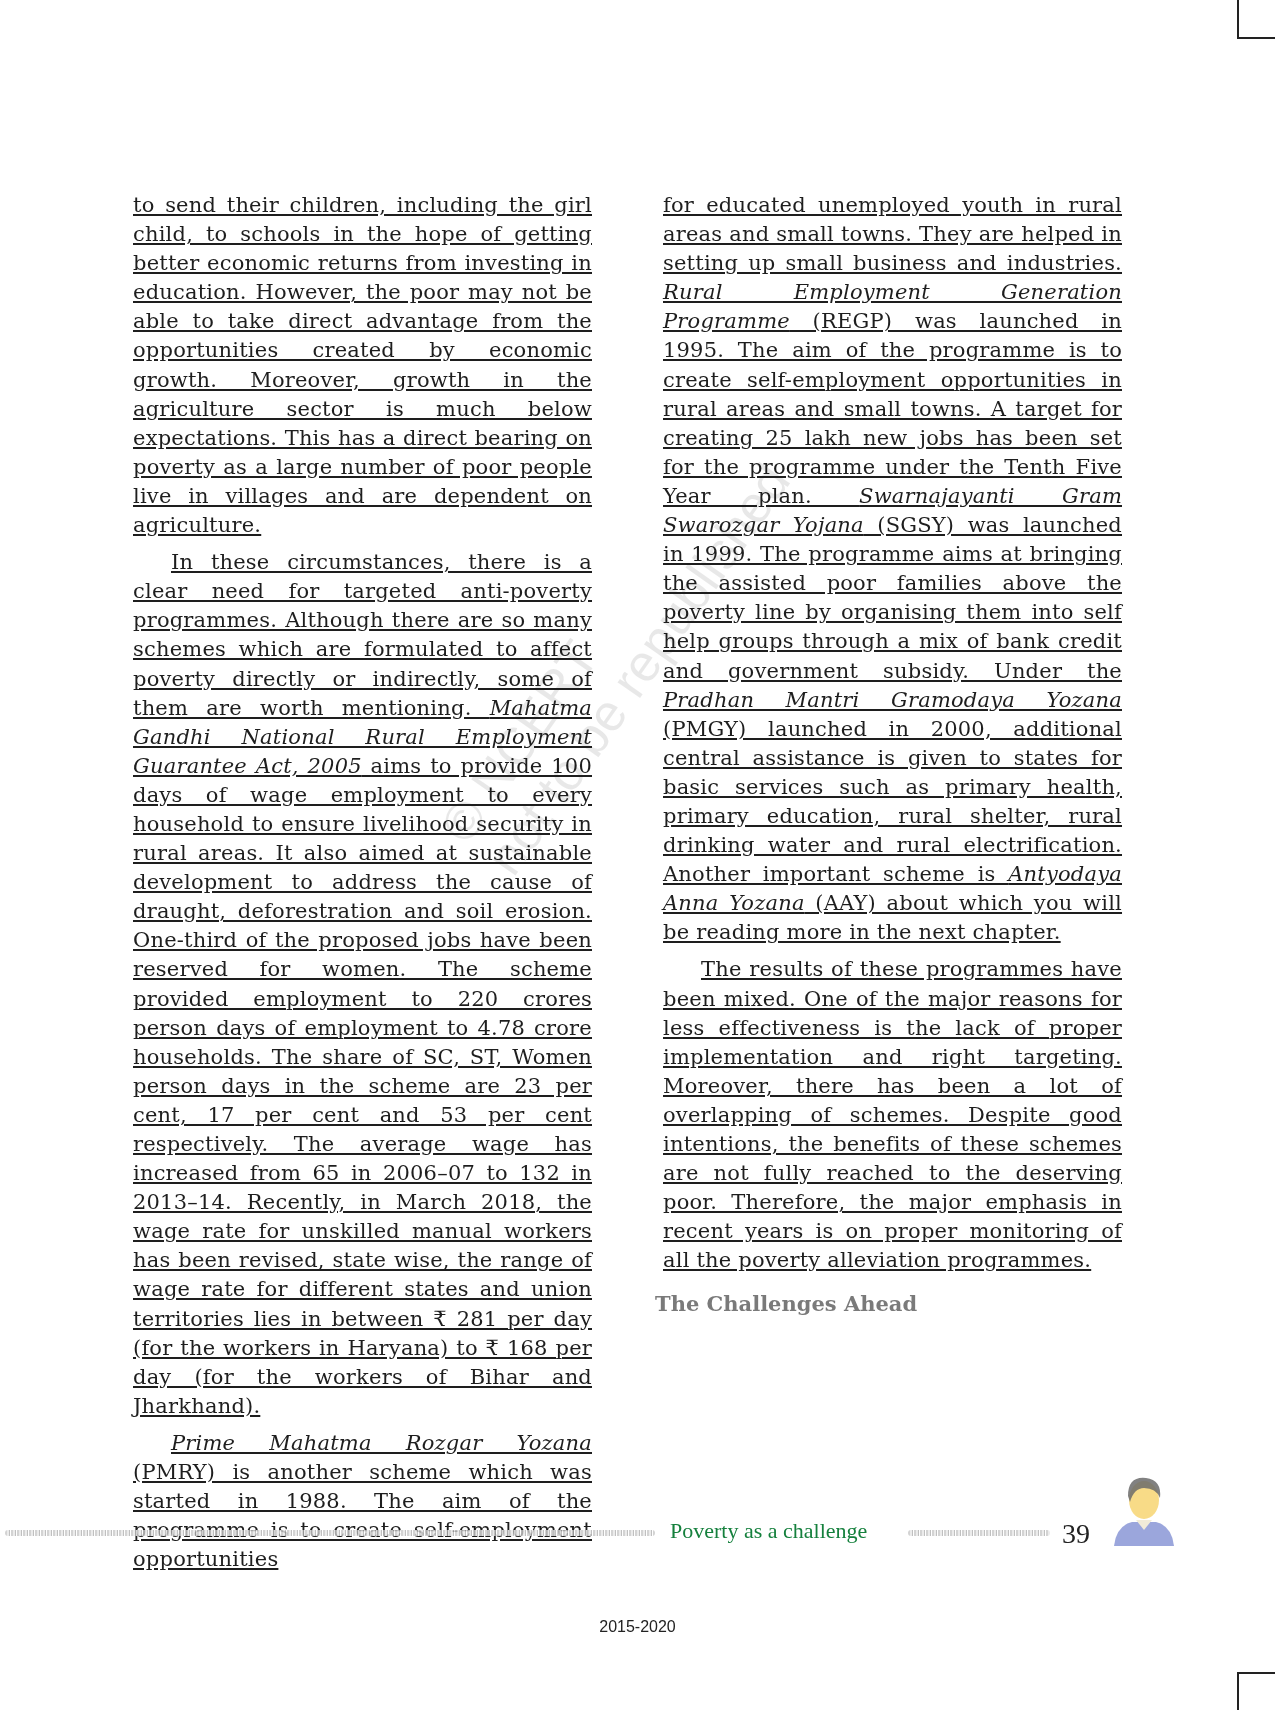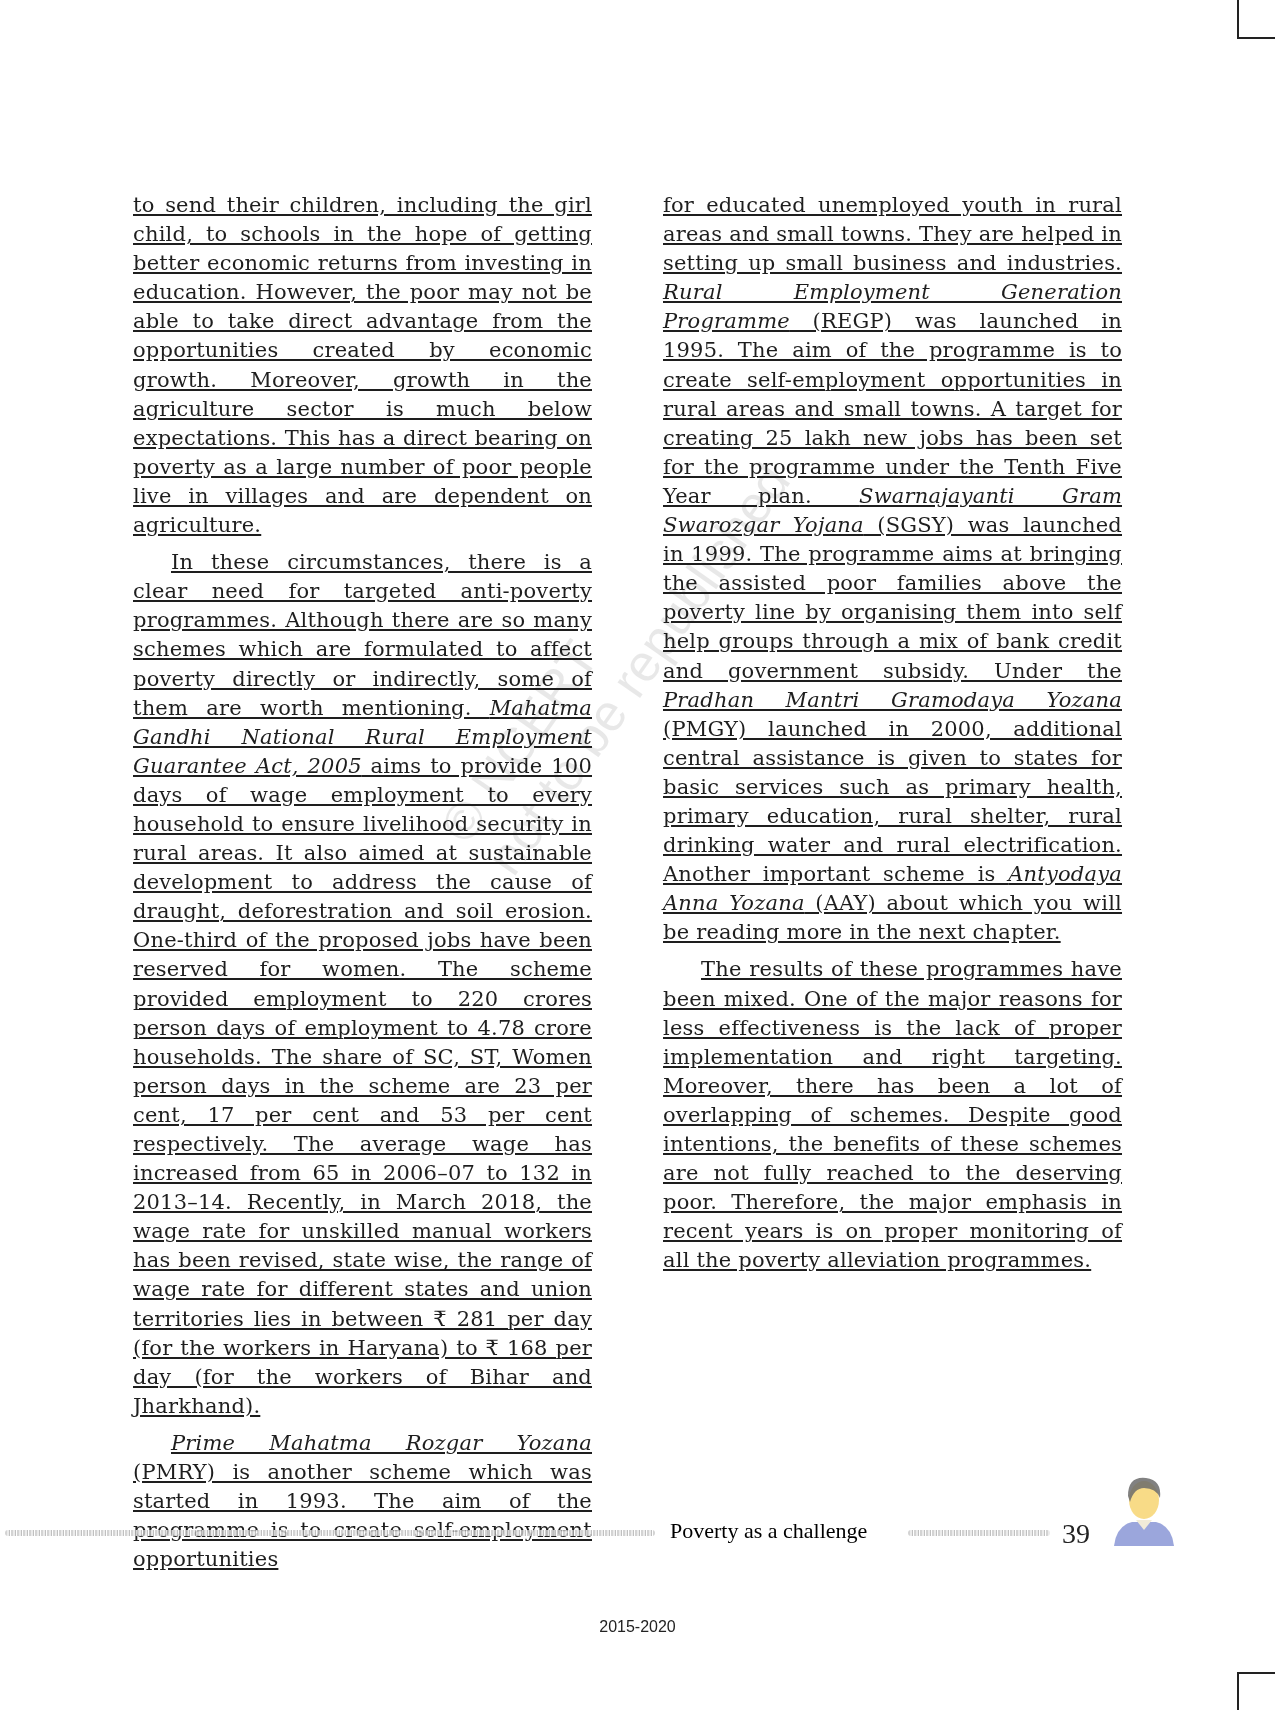"The Challenges Ahead" h3.heading { html: none -> <h3>The Challenges Ahead</h3> }
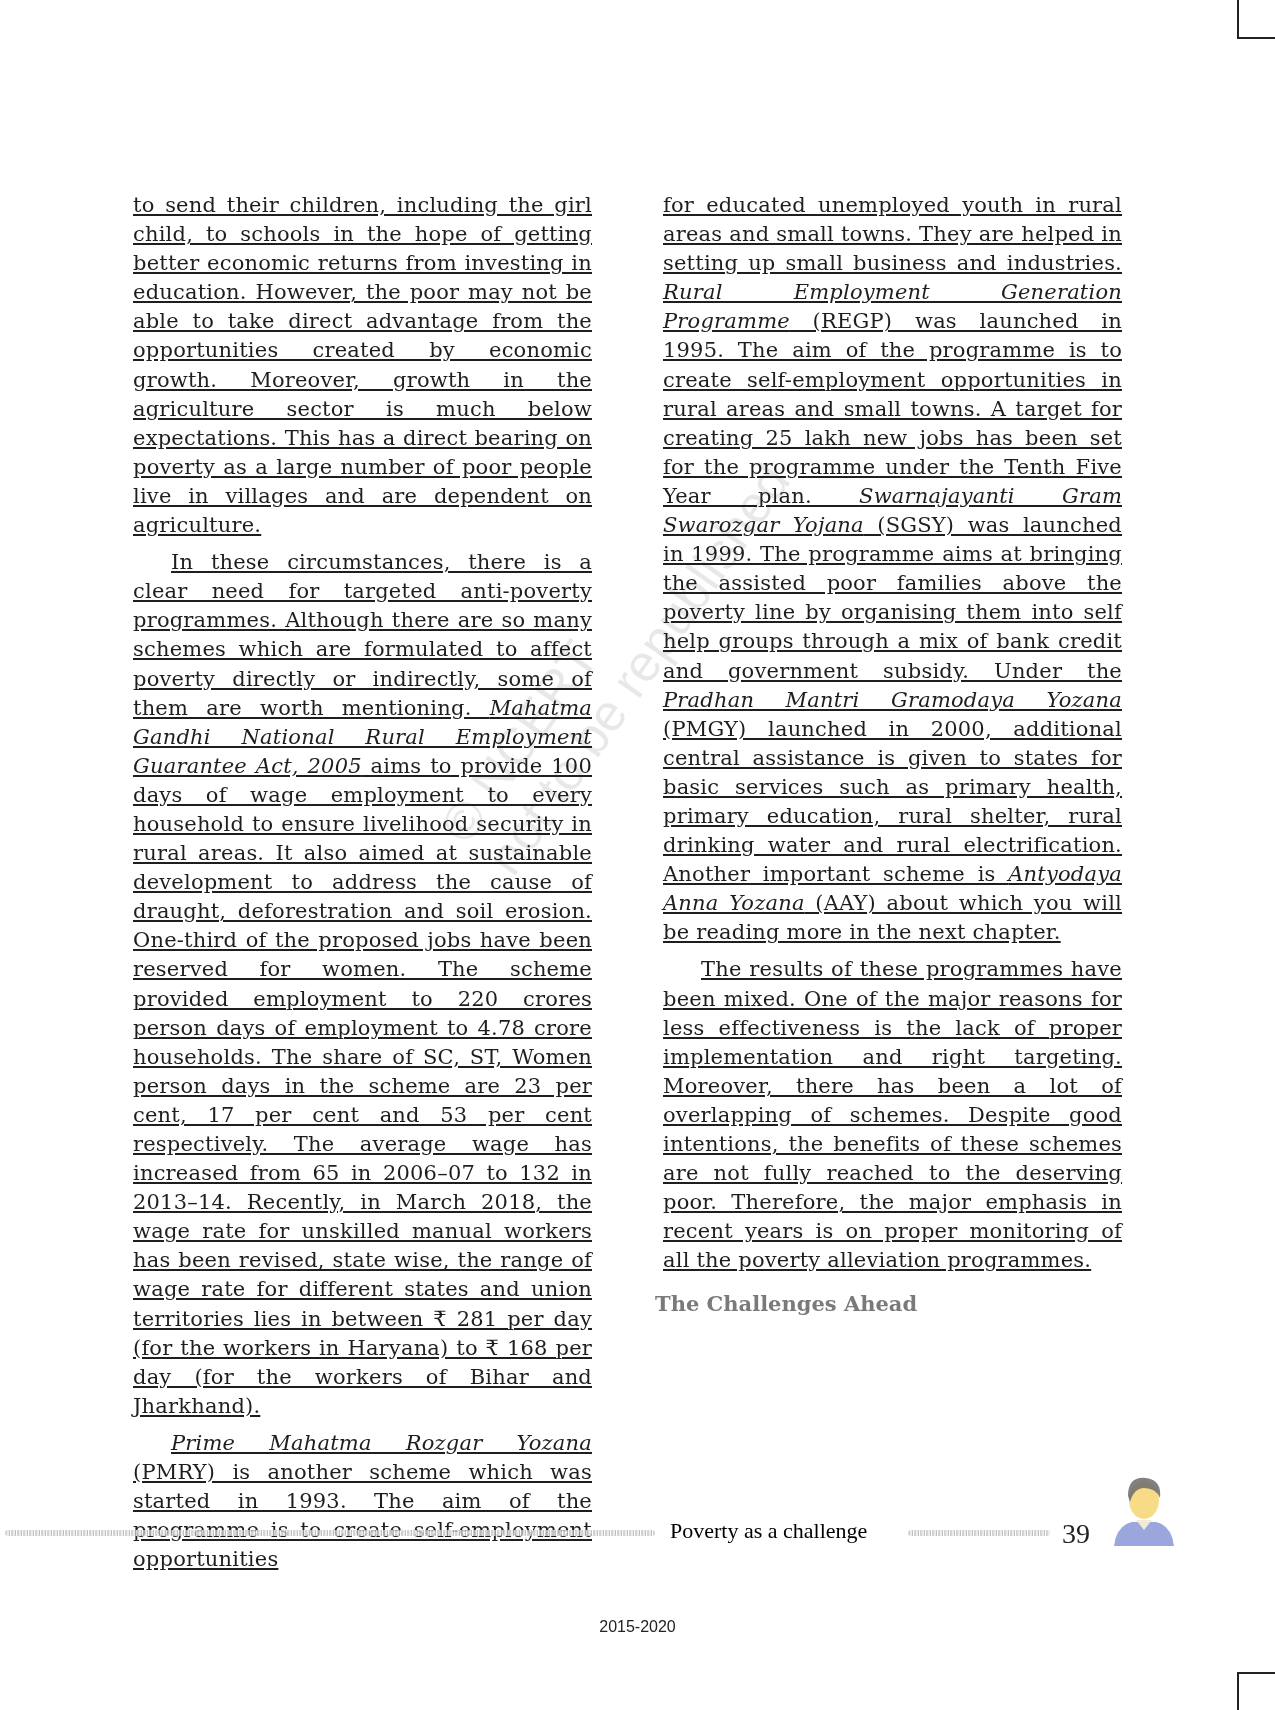"(PMRY) is another scheme which" span { text: 1993 -> 1988 }
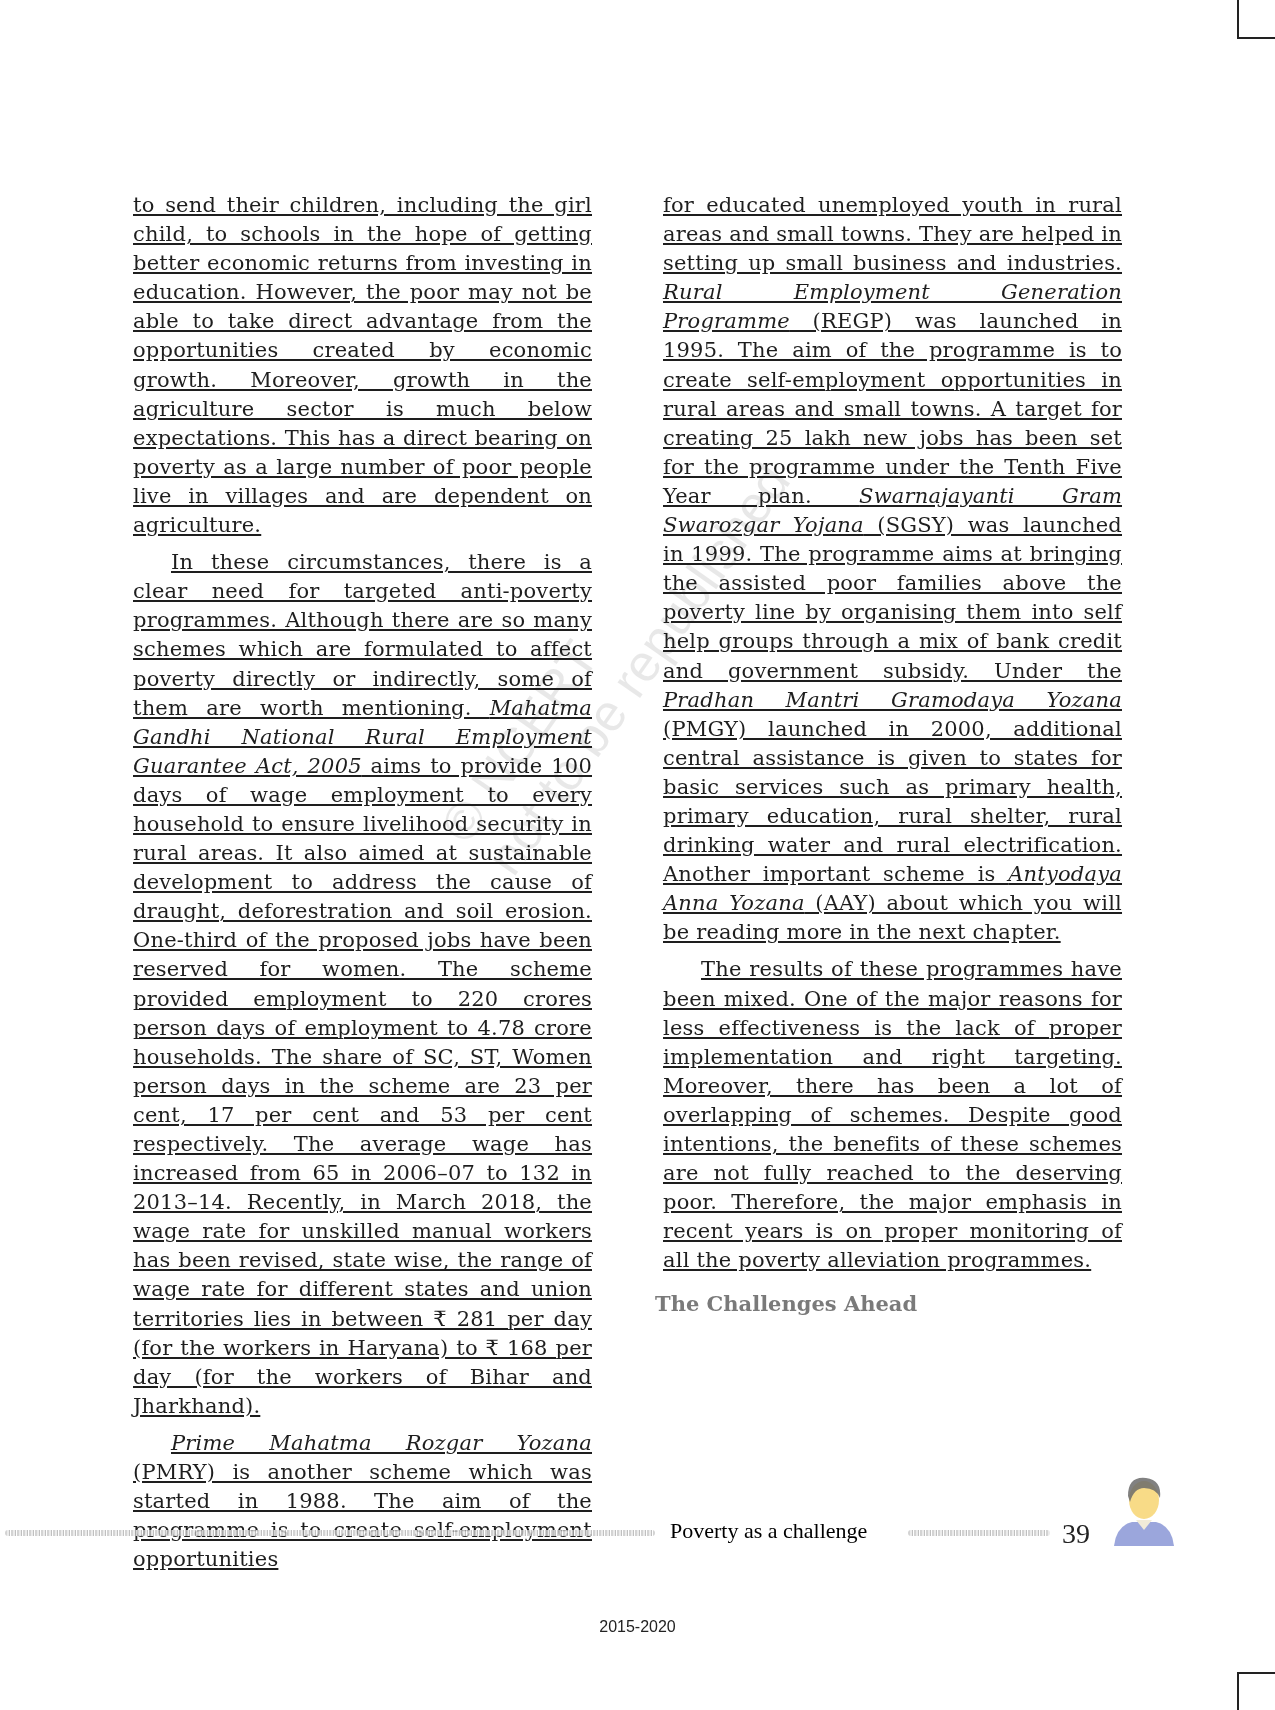"Poverty as a challenge" .footer-title { color: #000000 -> #15803d }
